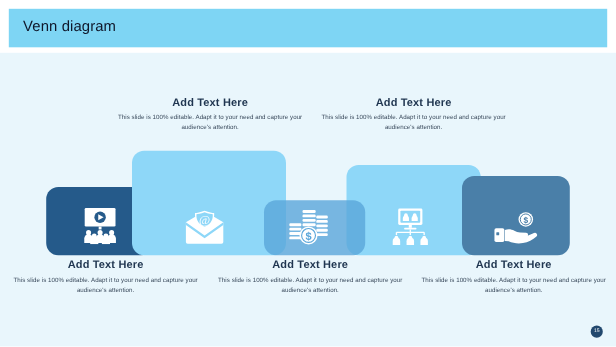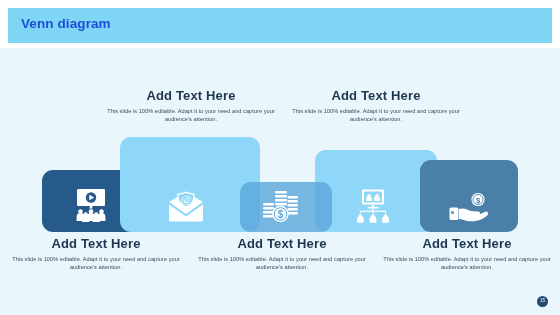"Venn diagram" .header-title { color: #1d4ed8 -> #0f172a; font-weight: bold -> normal }
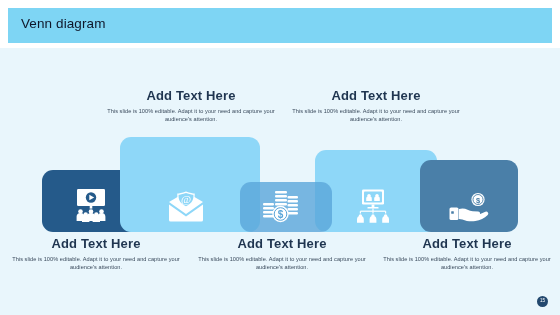"Add Text Here" .tblock .t-title { font-size: 13px -> 10px }
